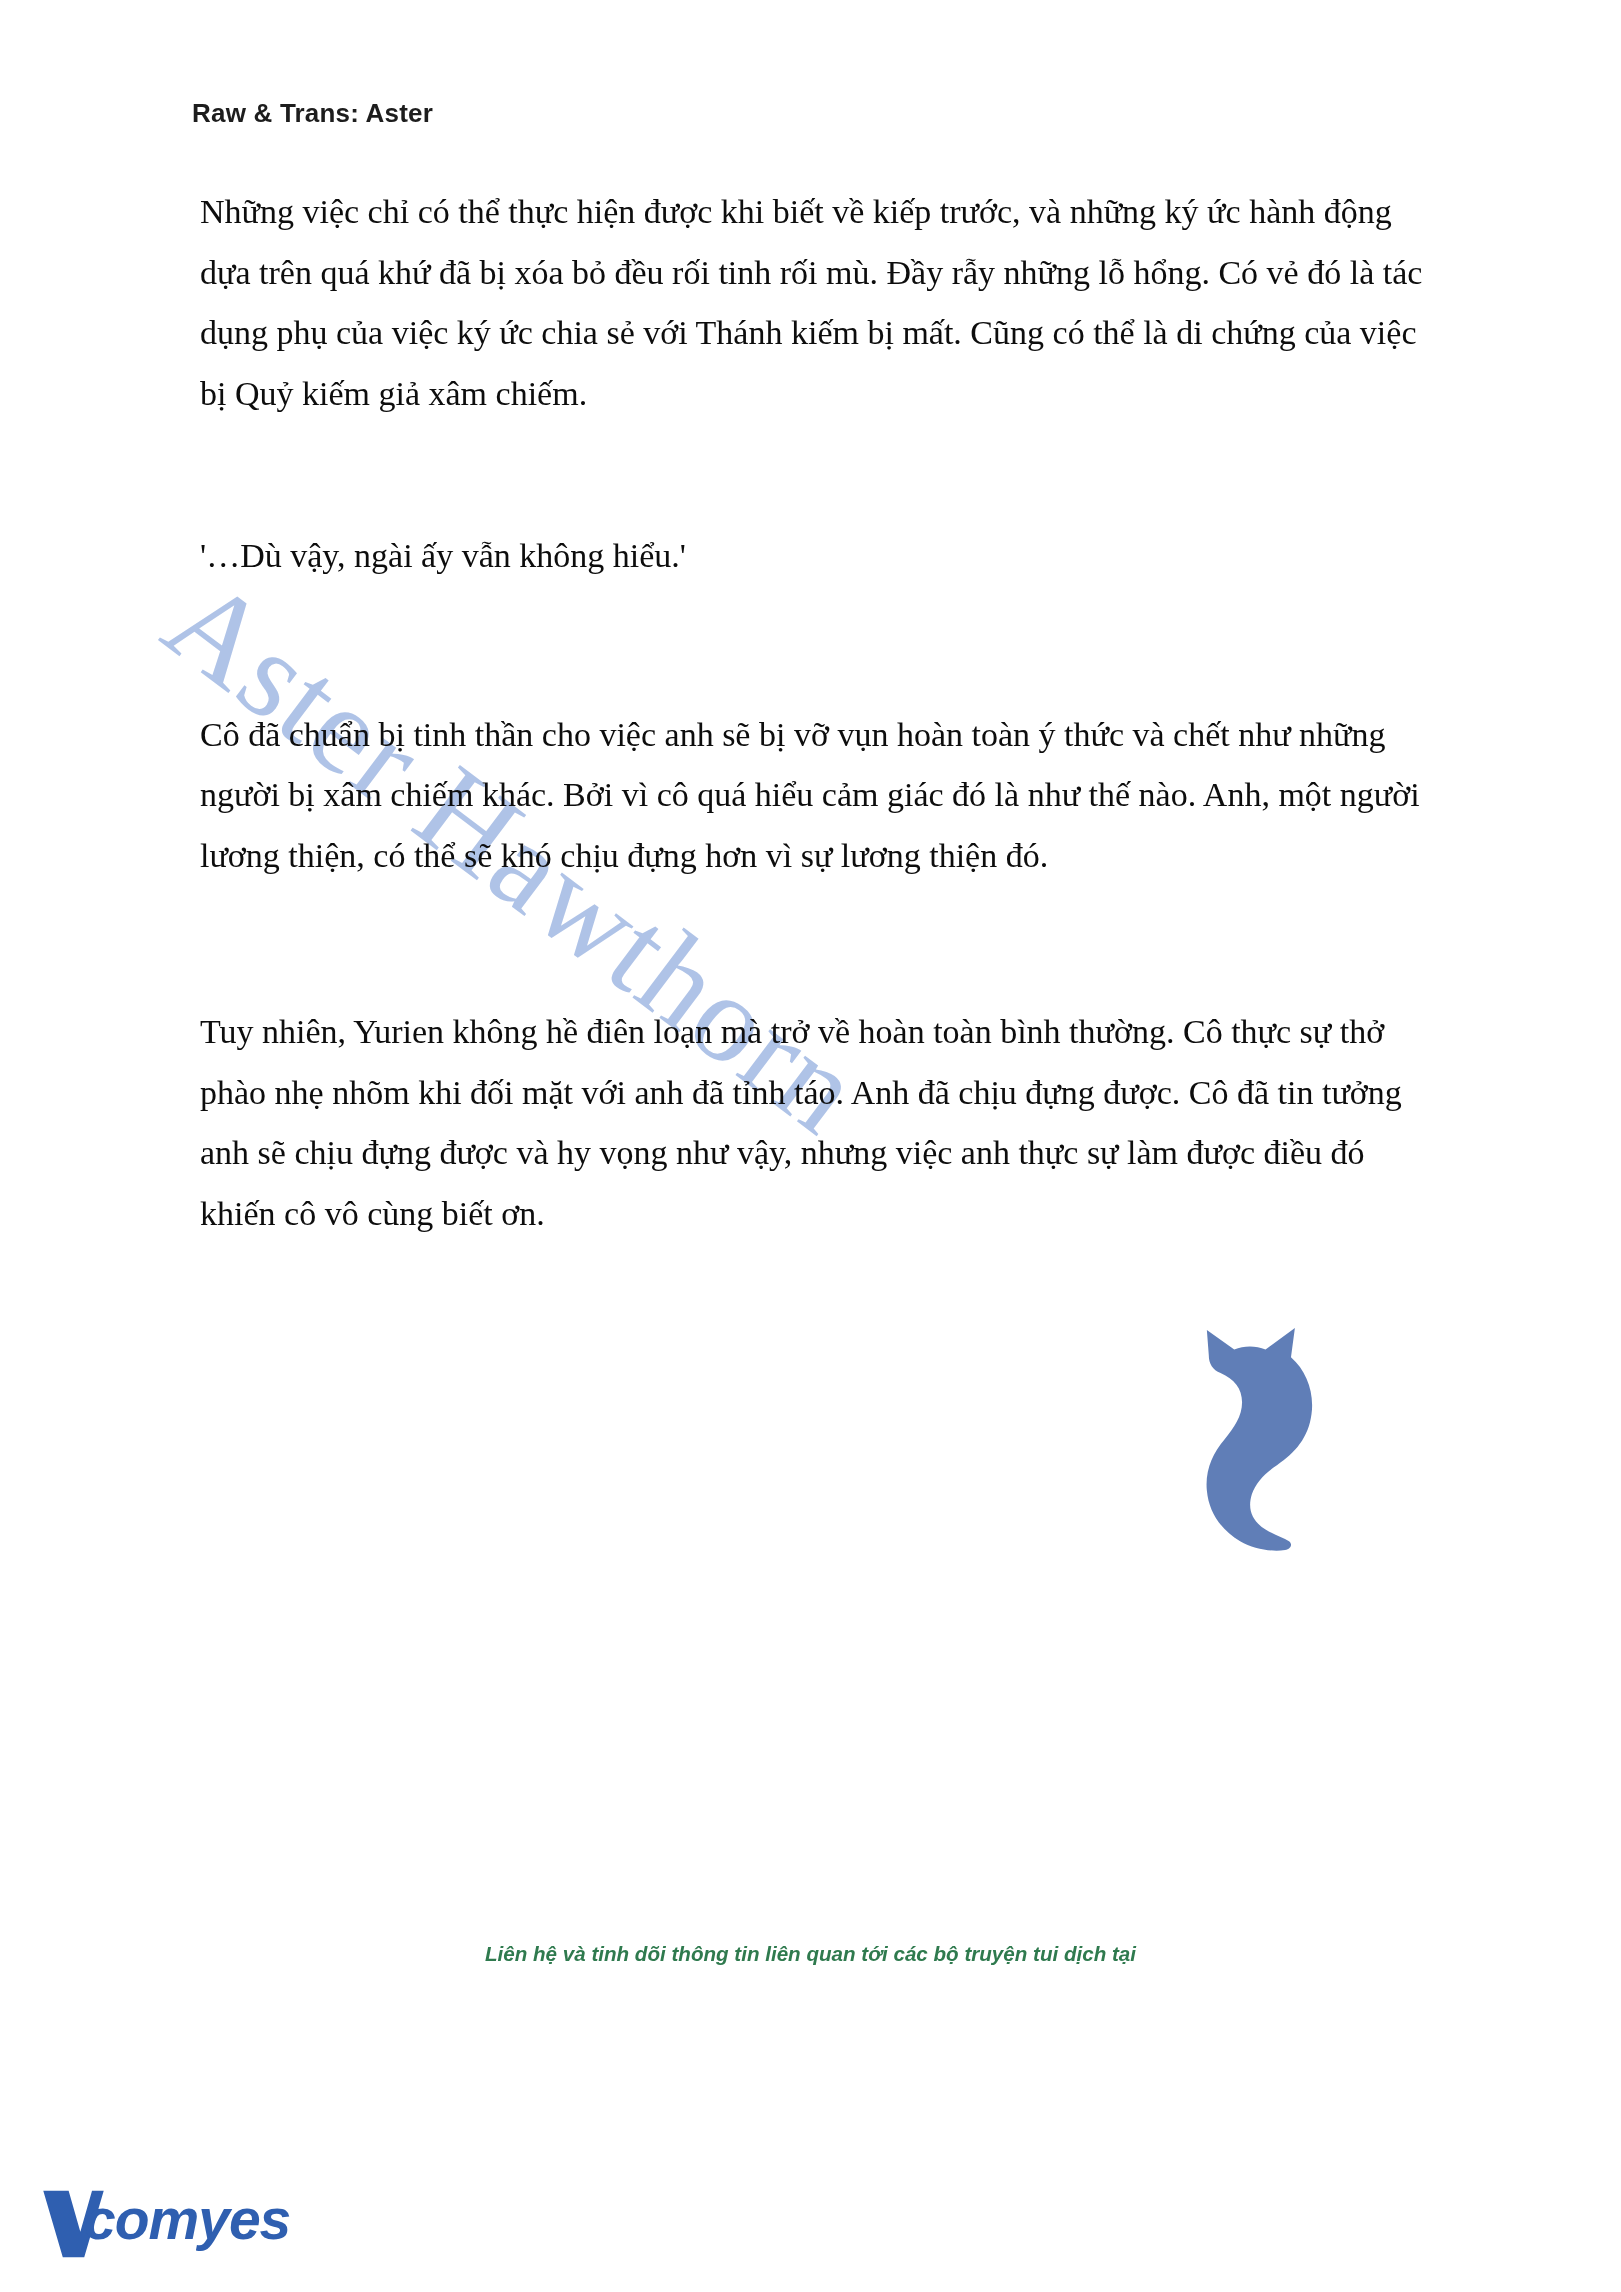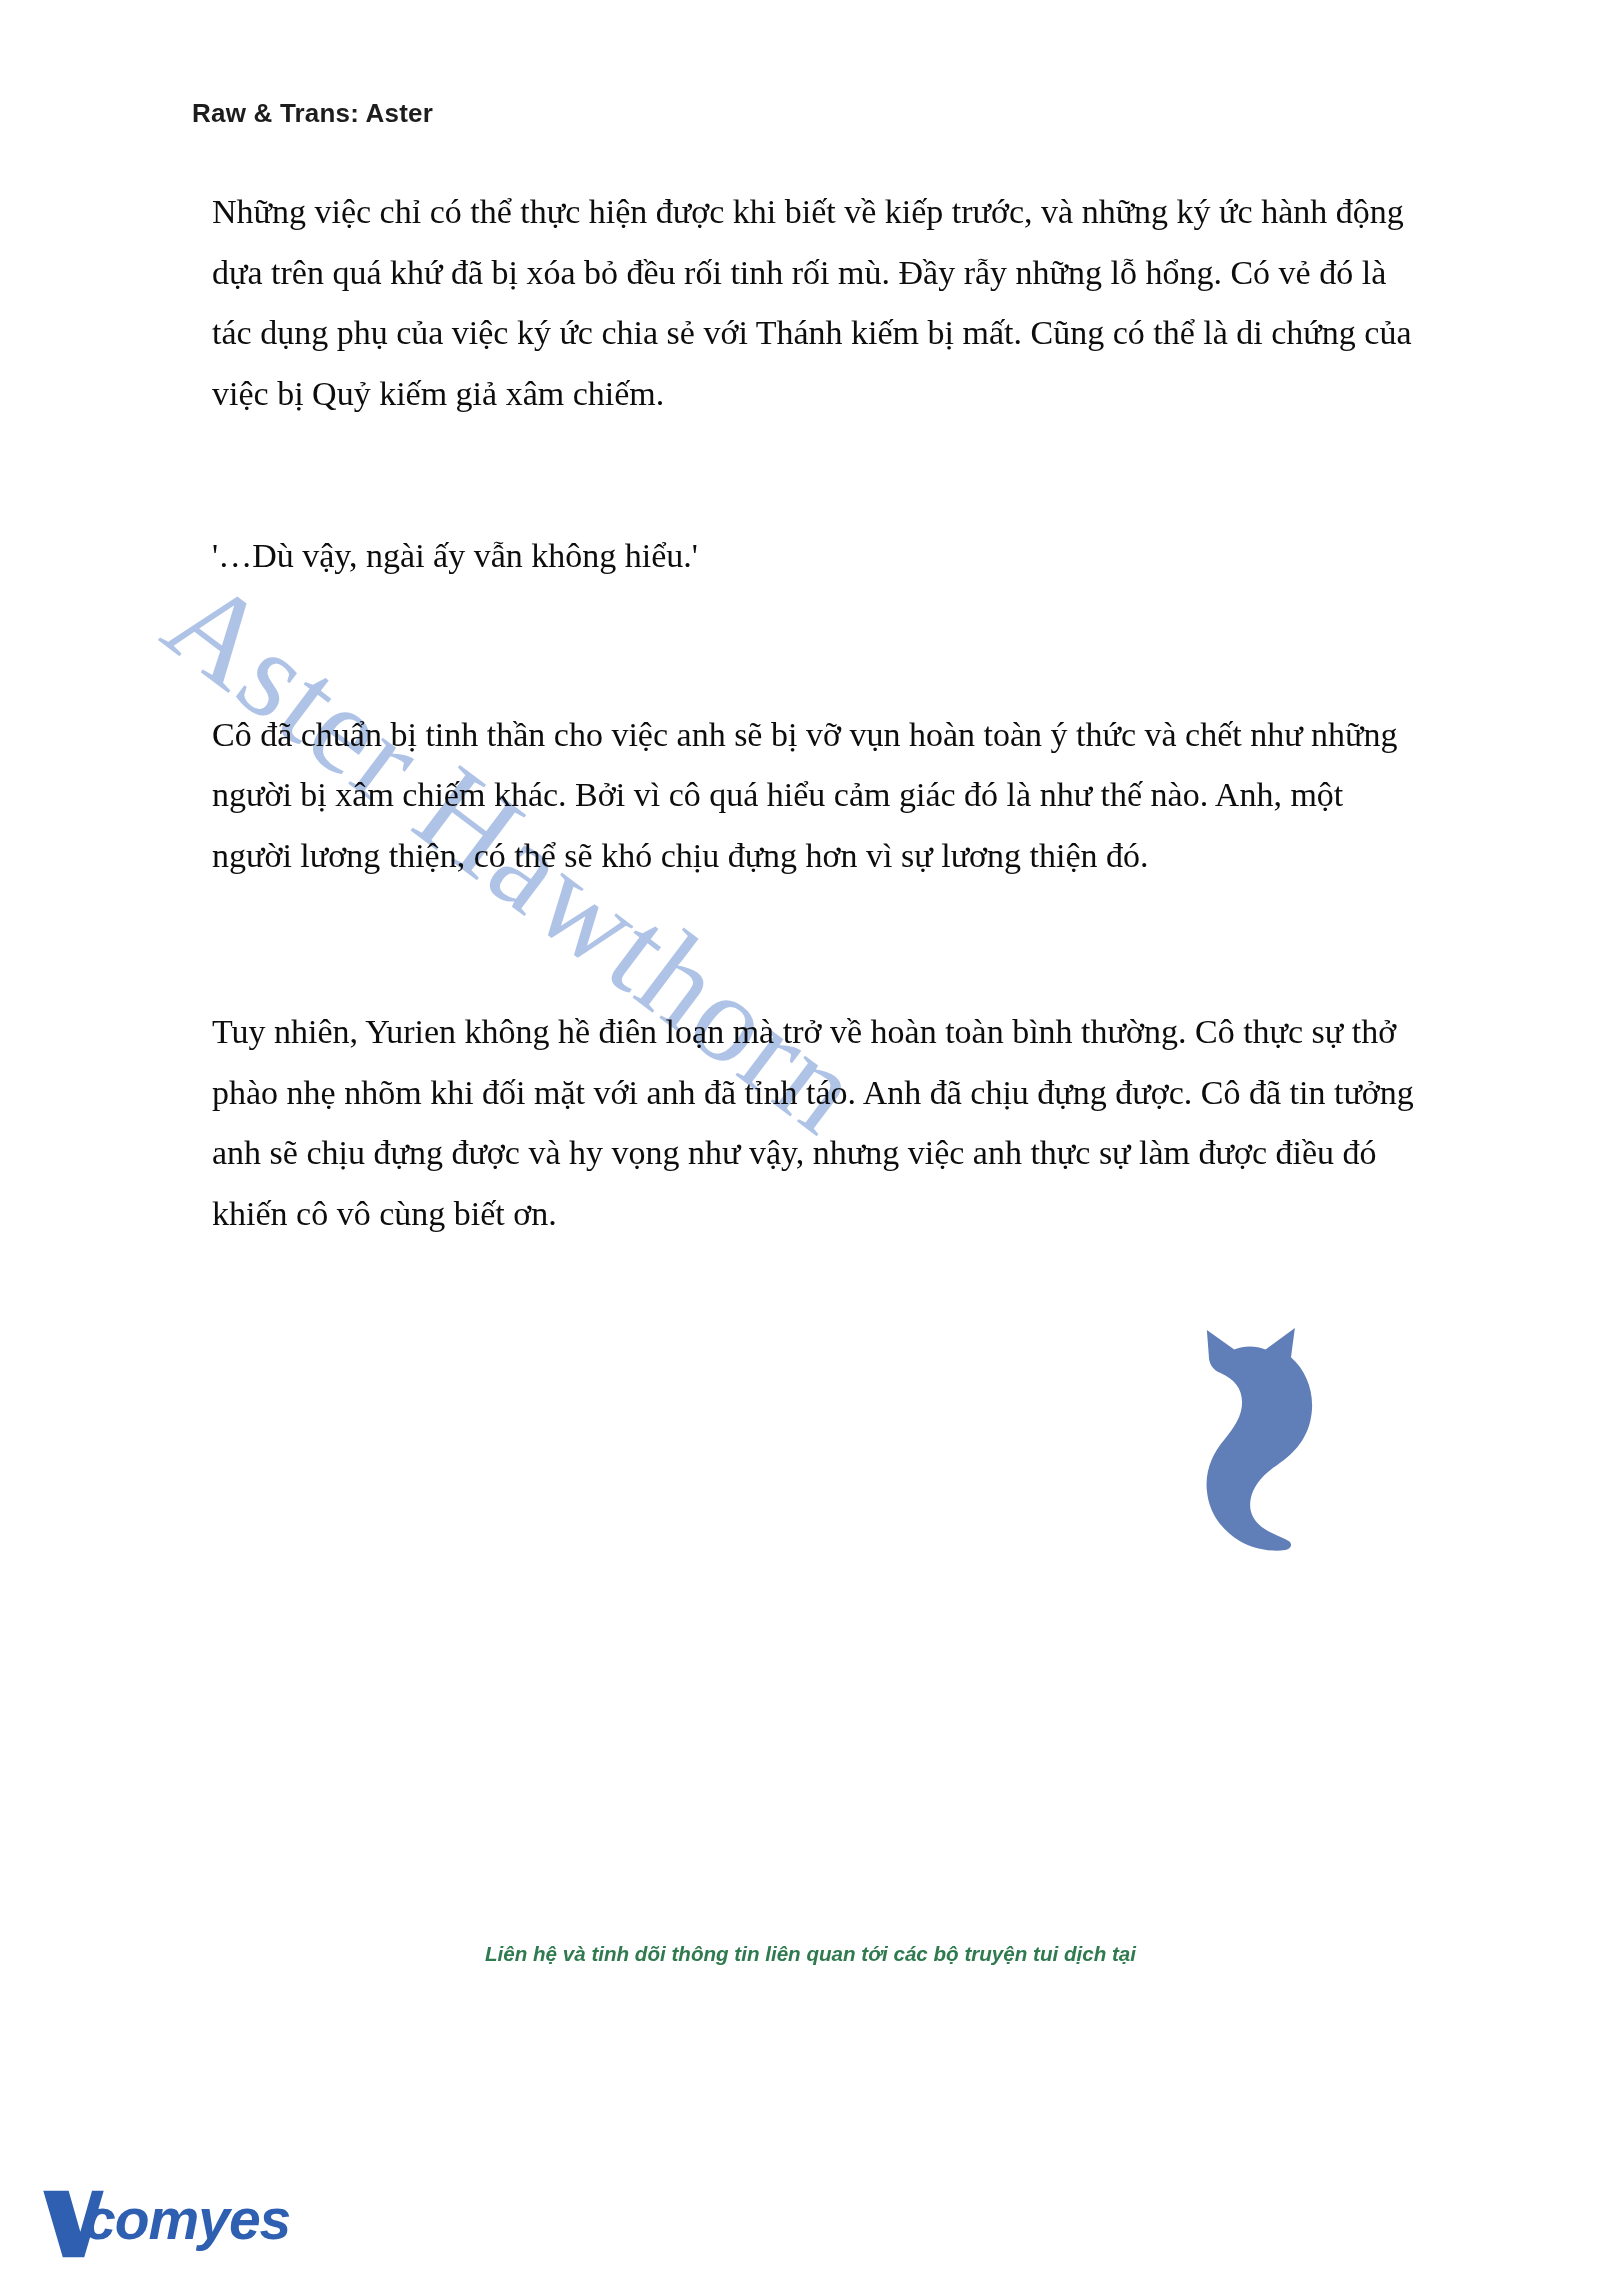"Những việc chỉ có thể" .para { margin: 0 16px 0 -> 0 4px 0 }
